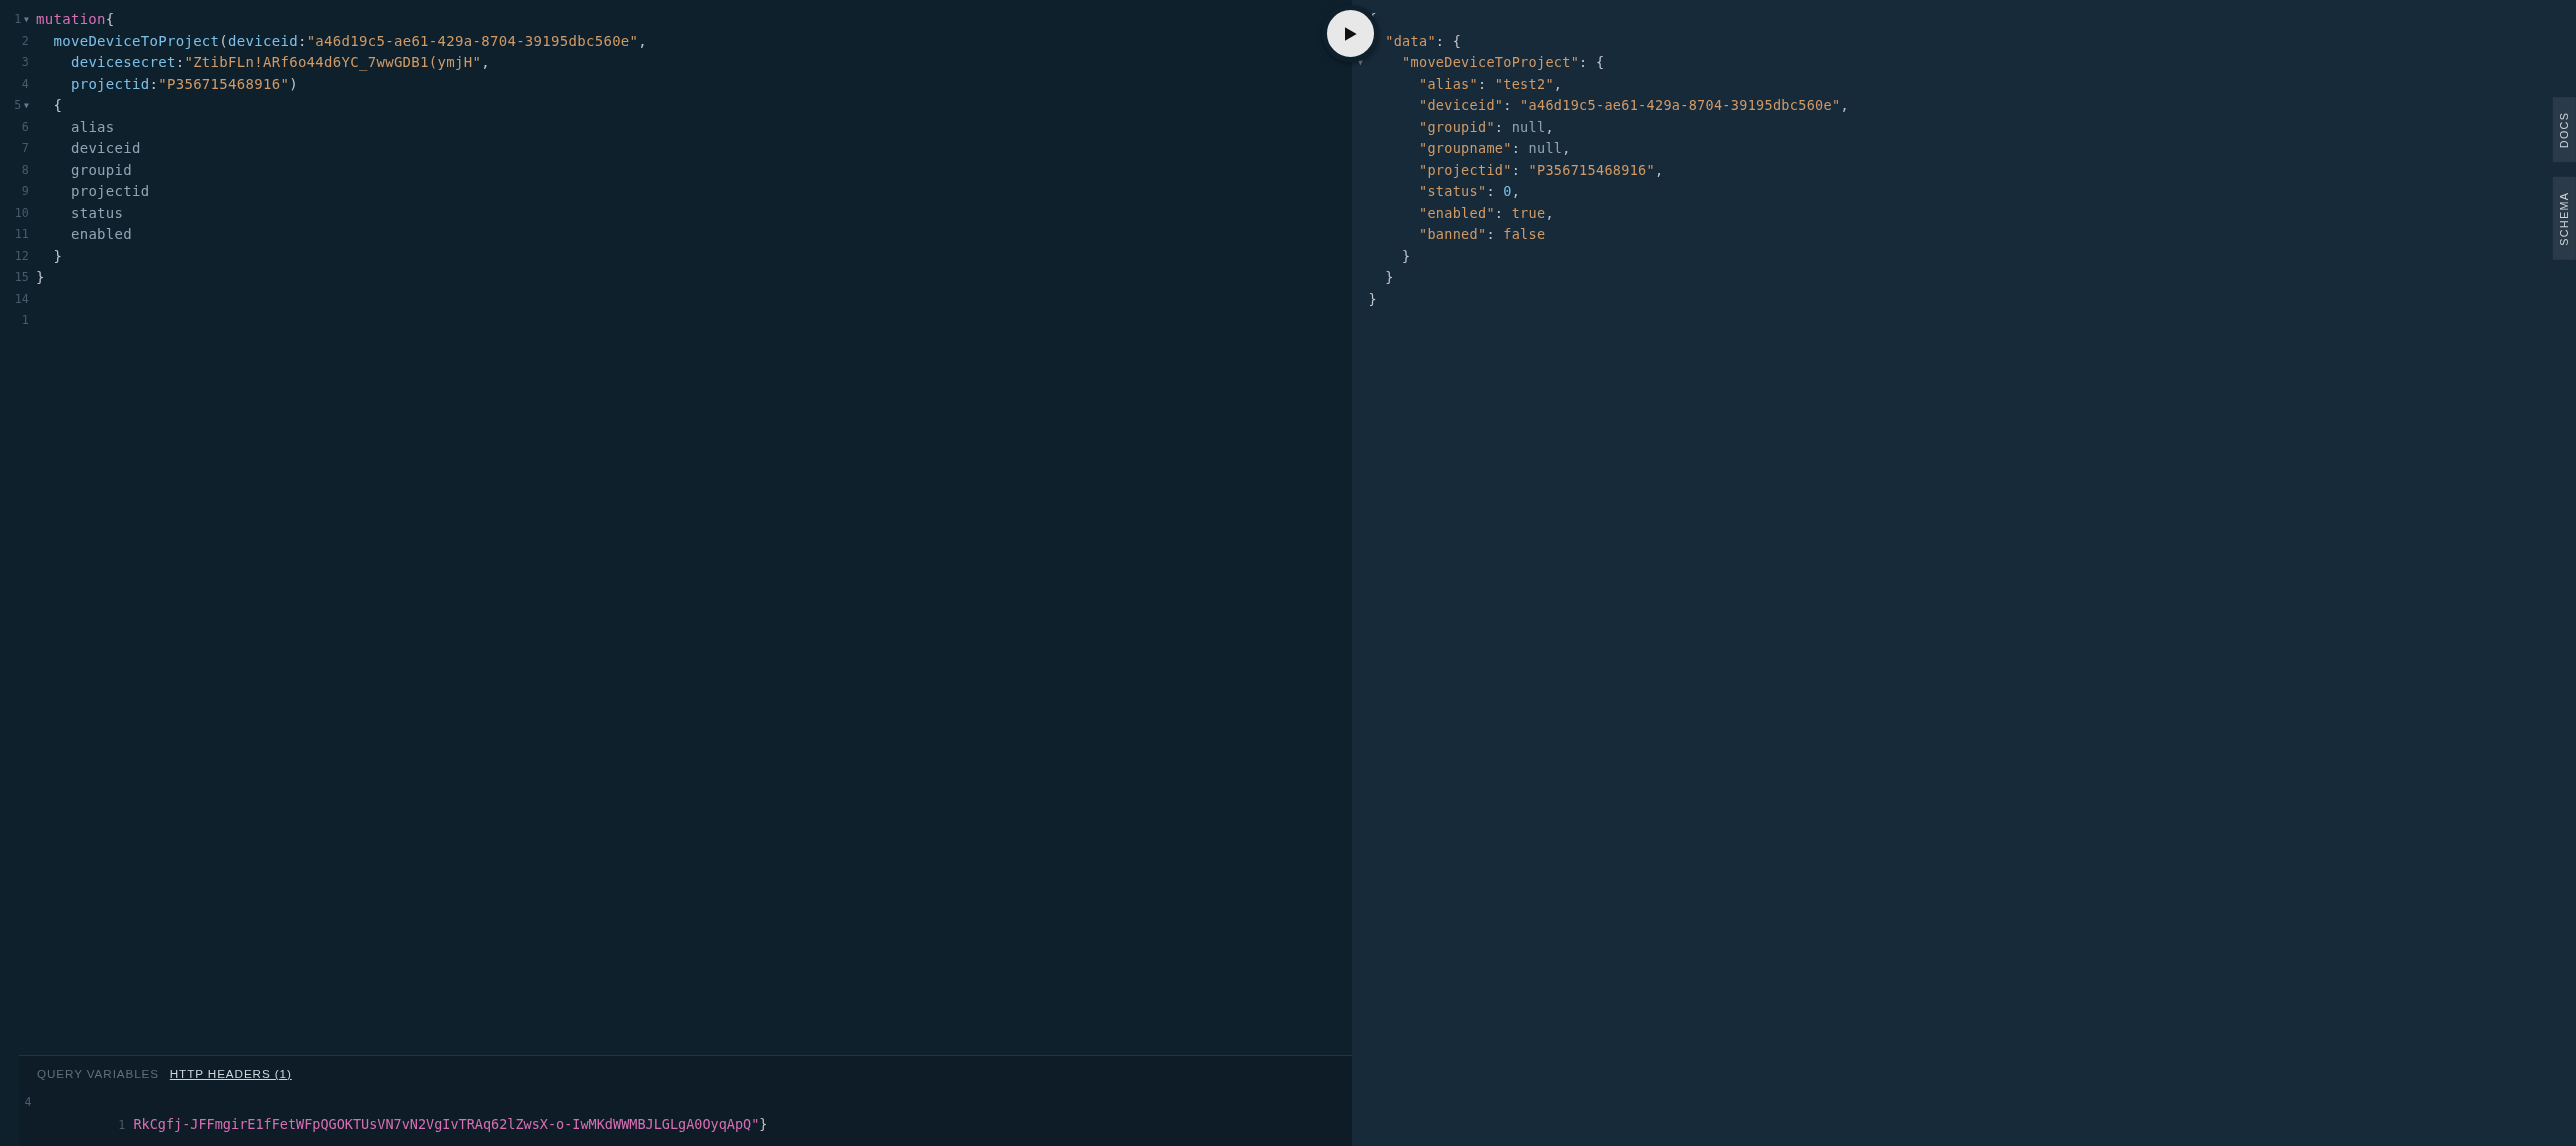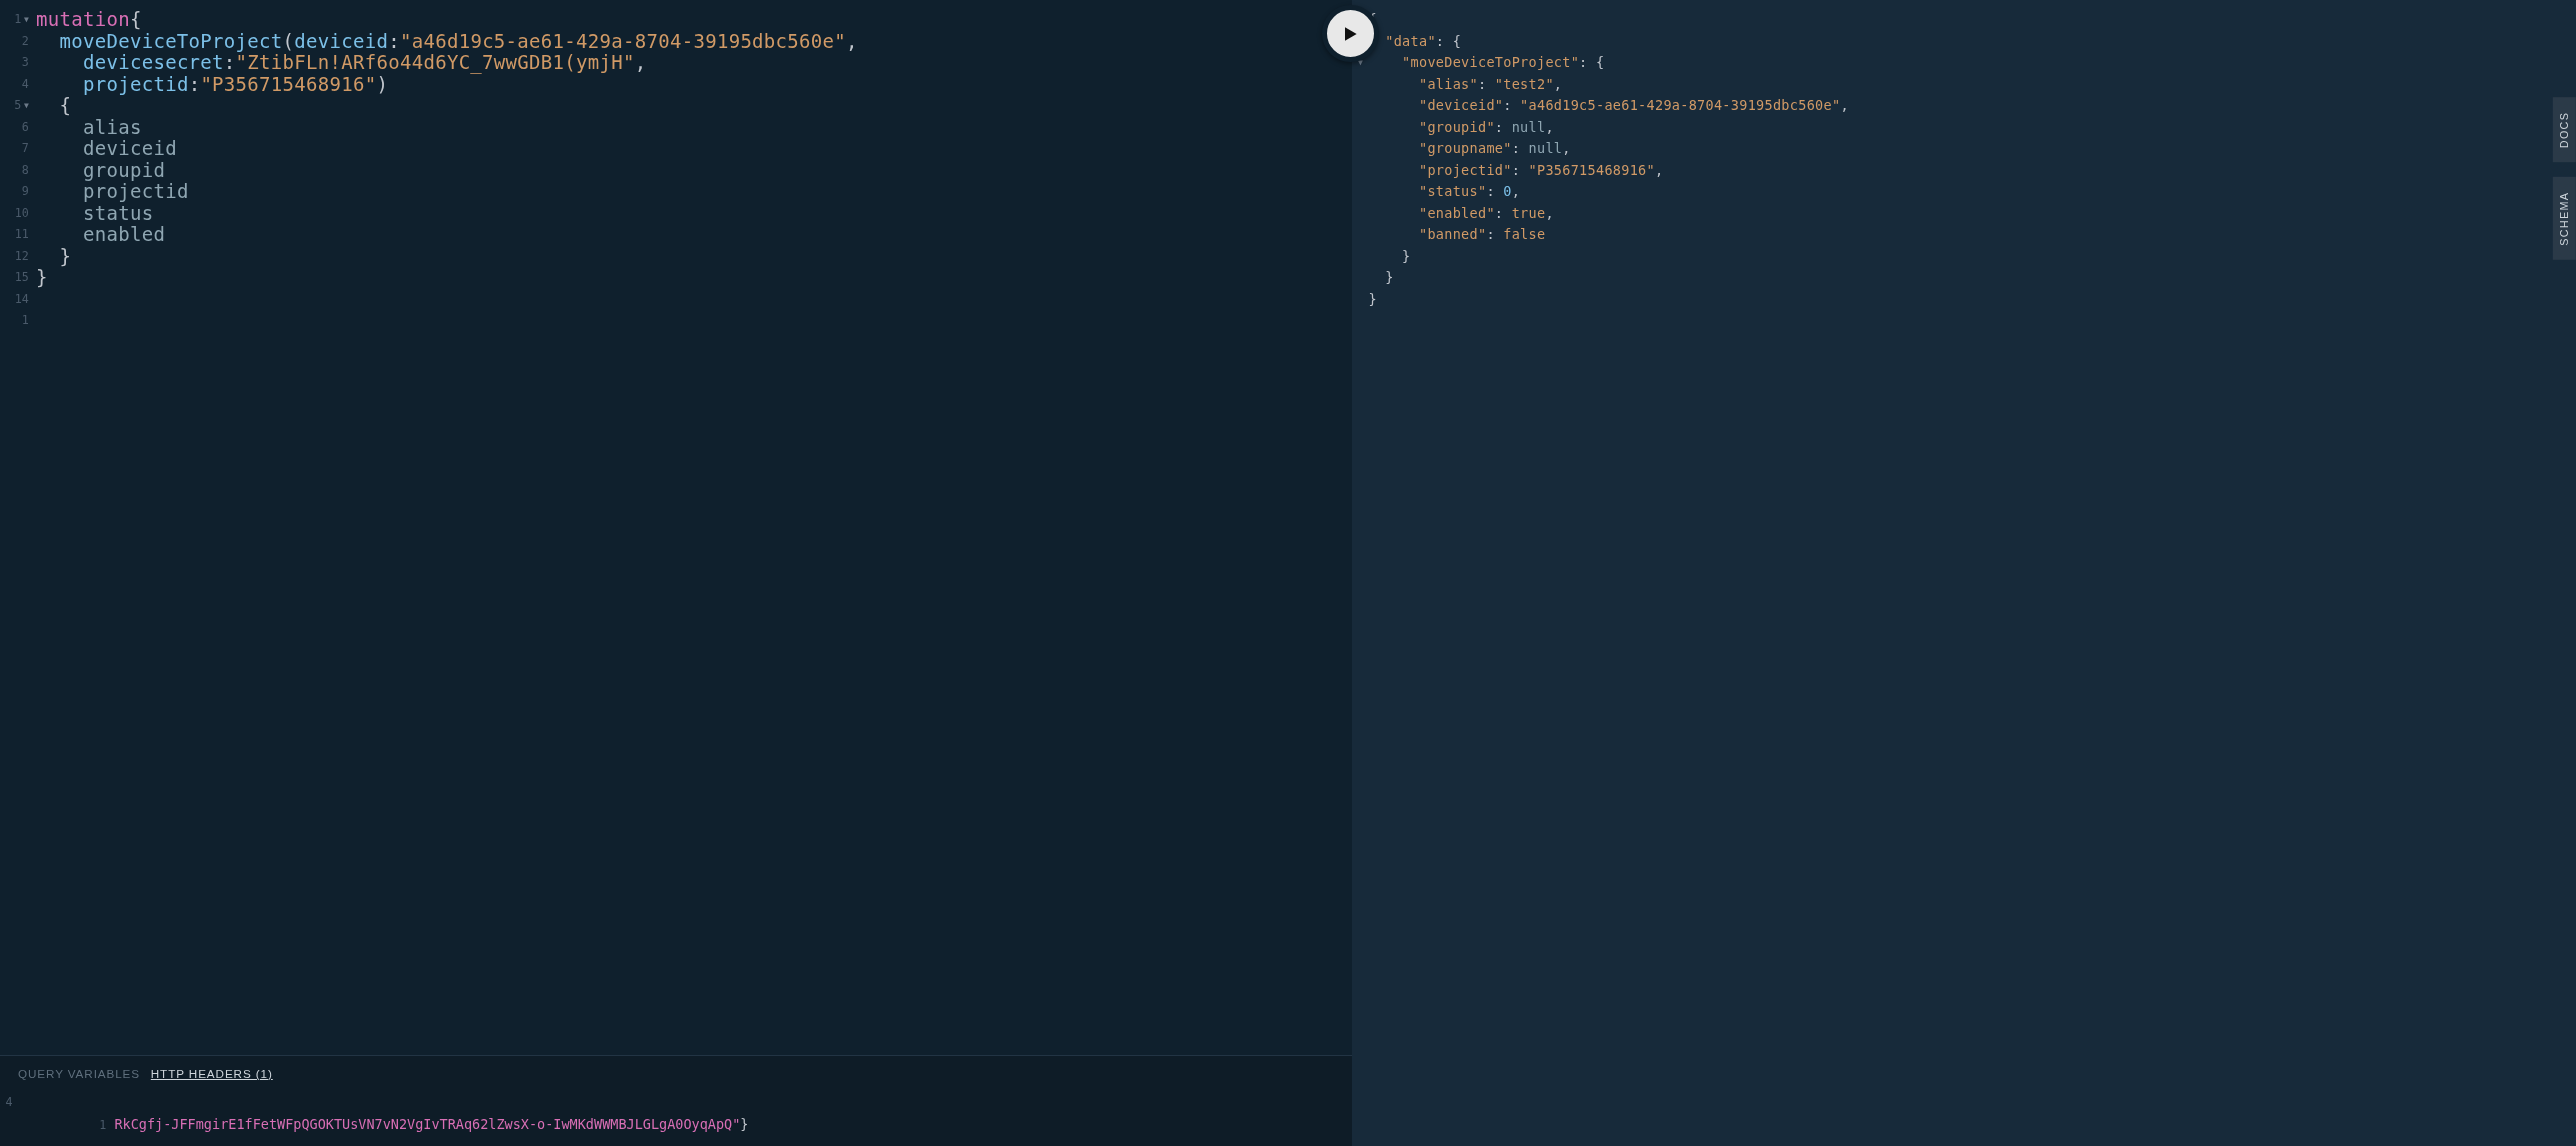"mutation{" .code { font-size: 19px -> 14px }
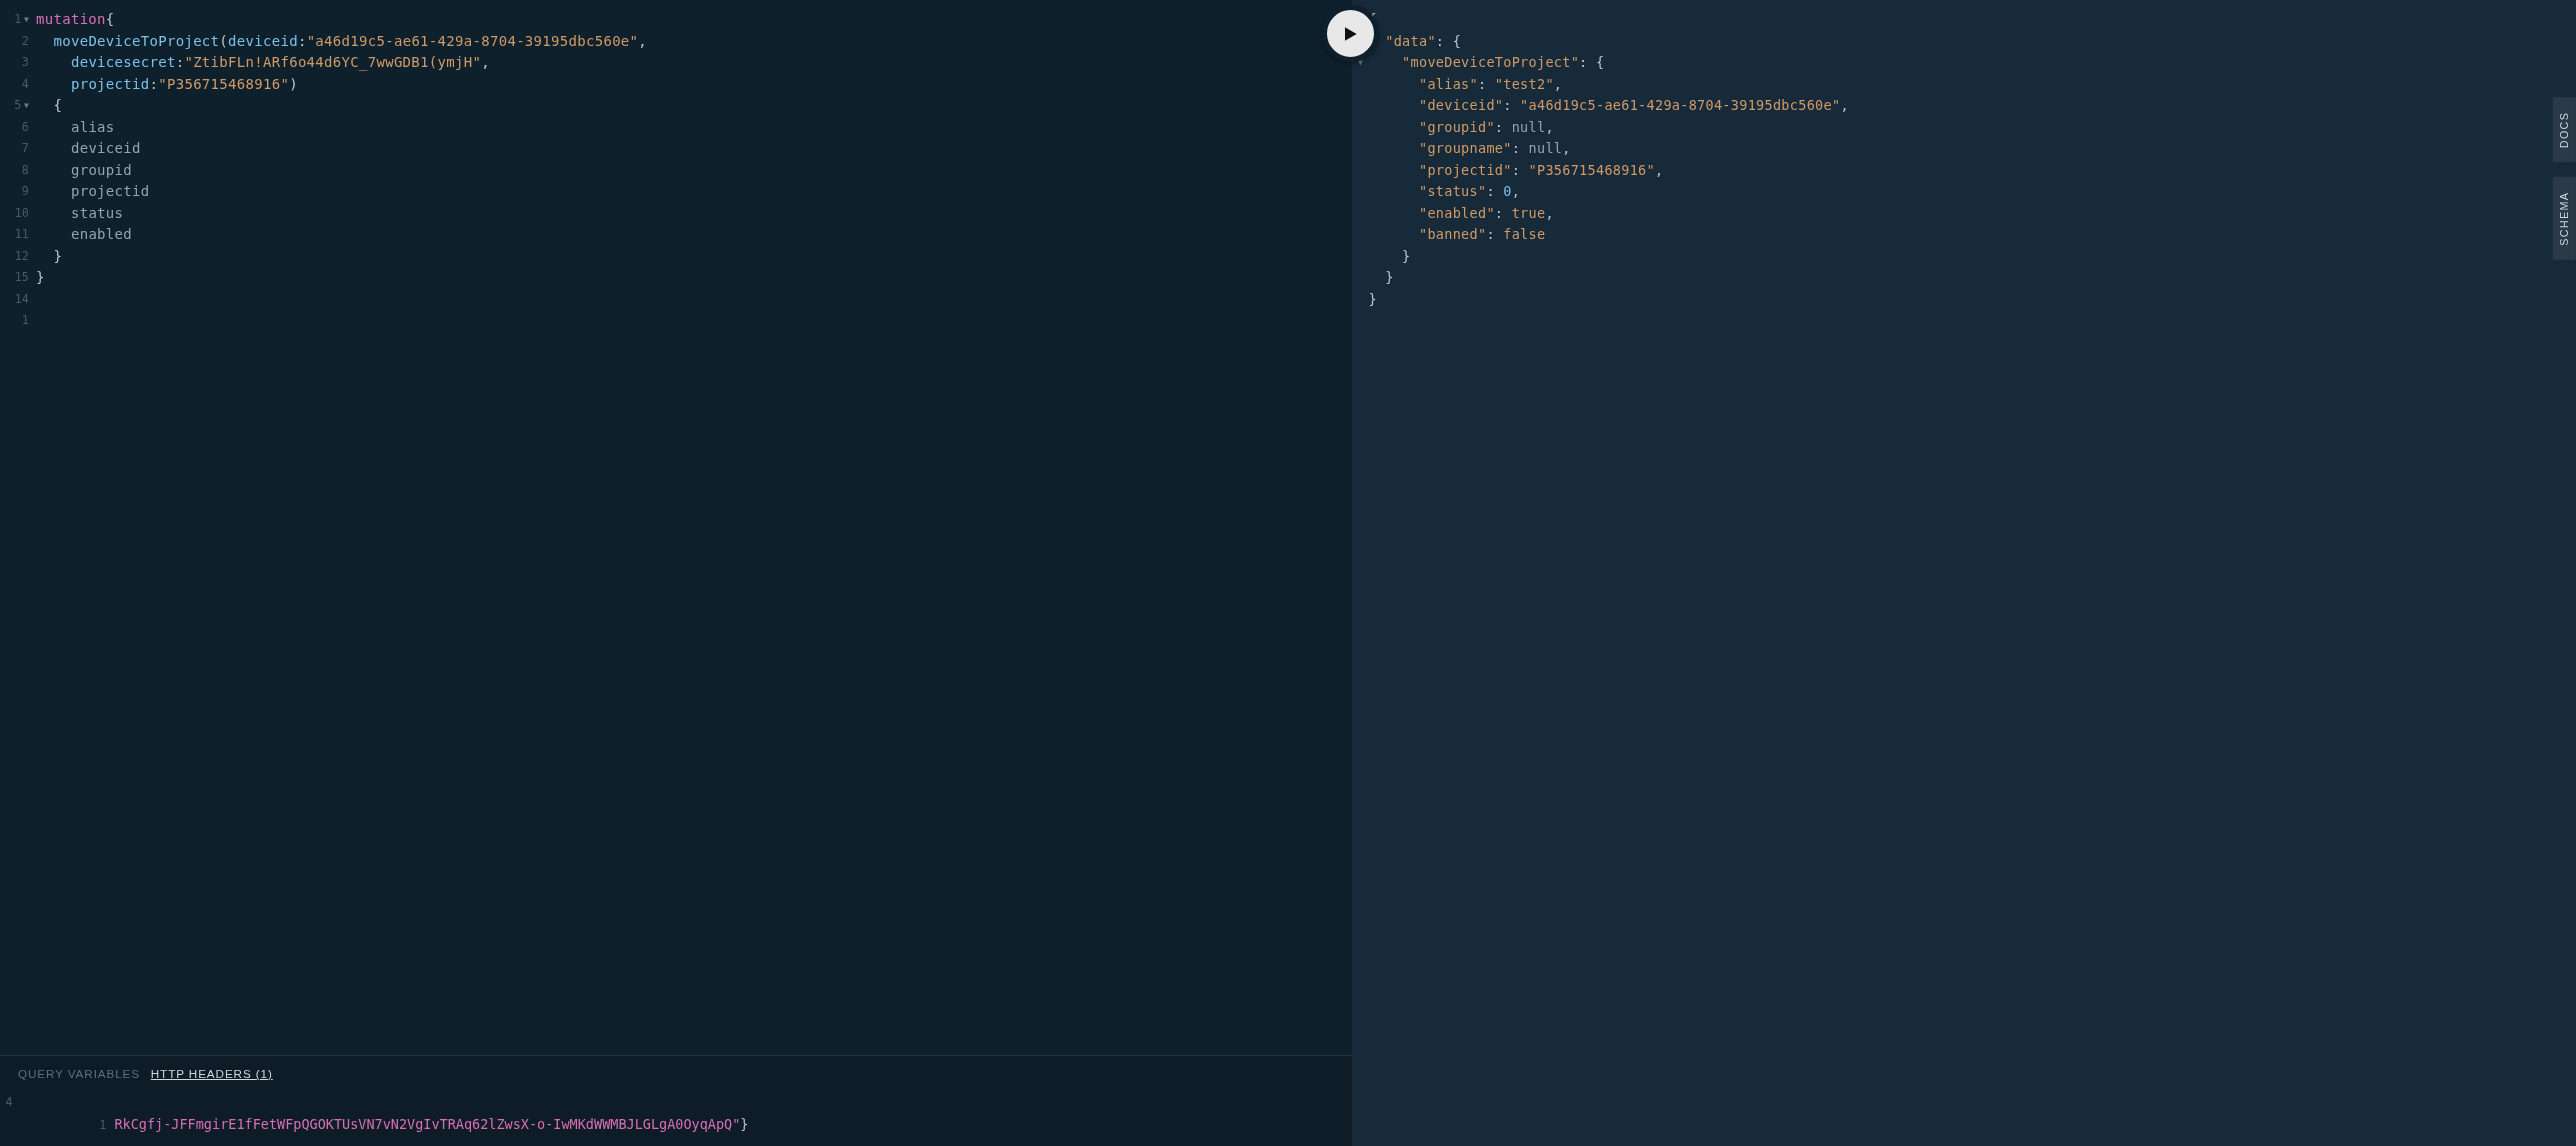"QUERY VARIABLES" .bottom-panel { margin-left: none -> 19px }
